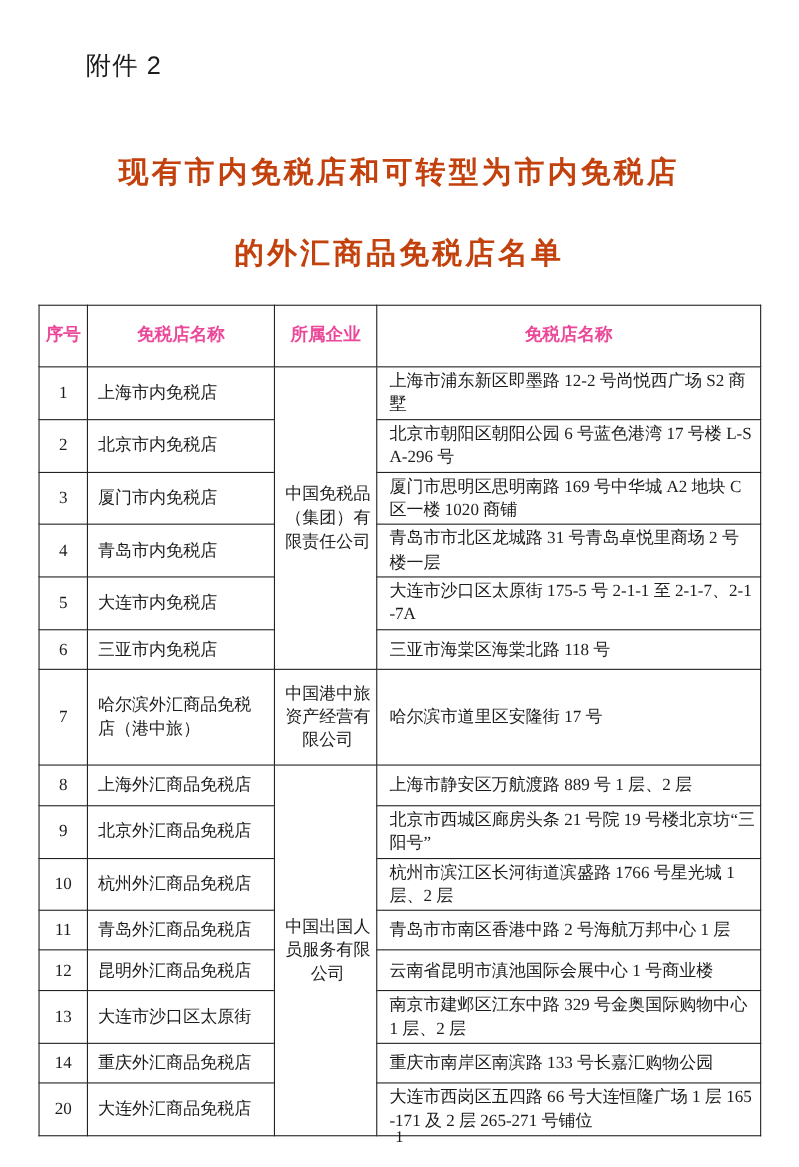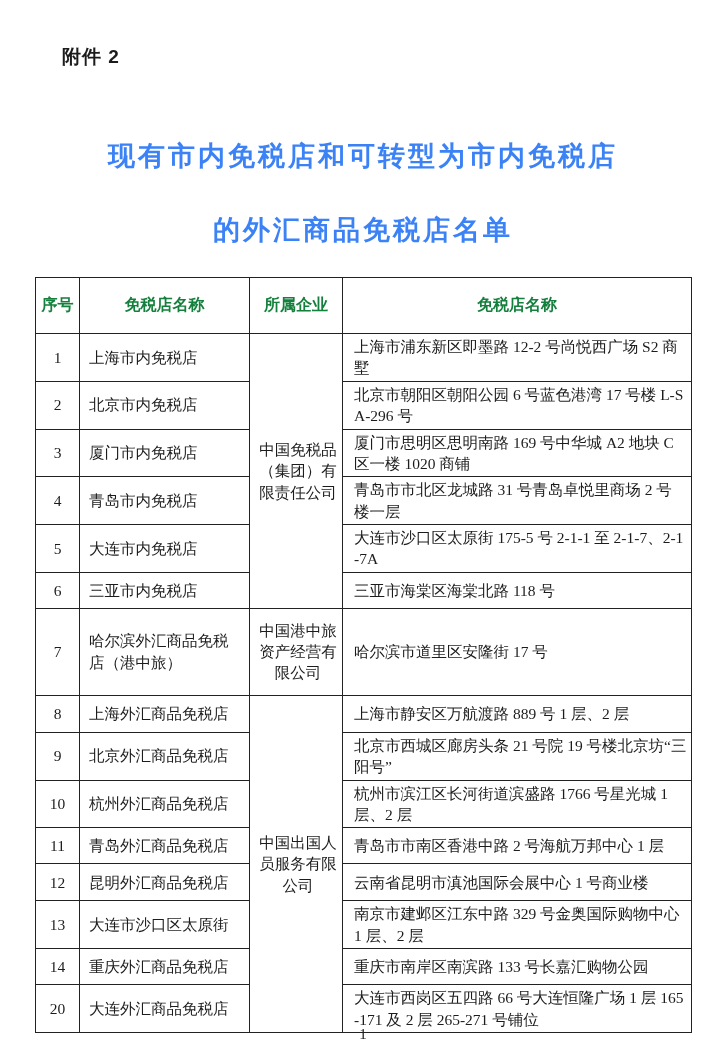"附件 2" .attachment-label { font-size: 19px -> 23px; font-weight: 700 -> 400; left: 62px -> 78px }
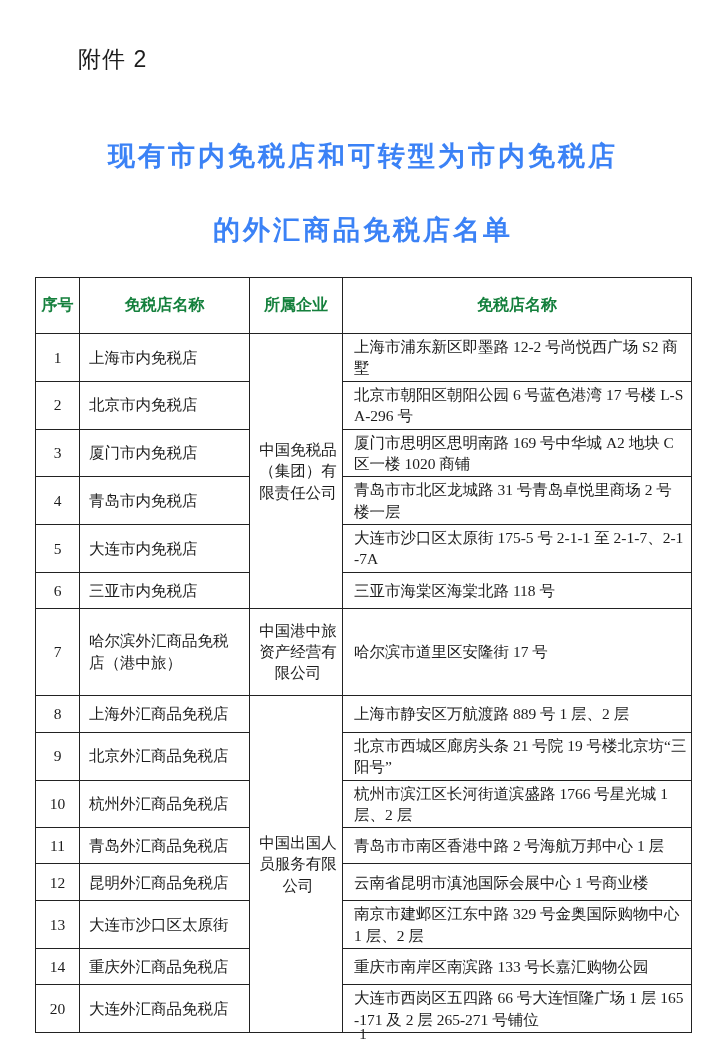"现有市内免税店和可转型为市内免税店" .doc-title { color: #3b82f6 -> #c2410c }
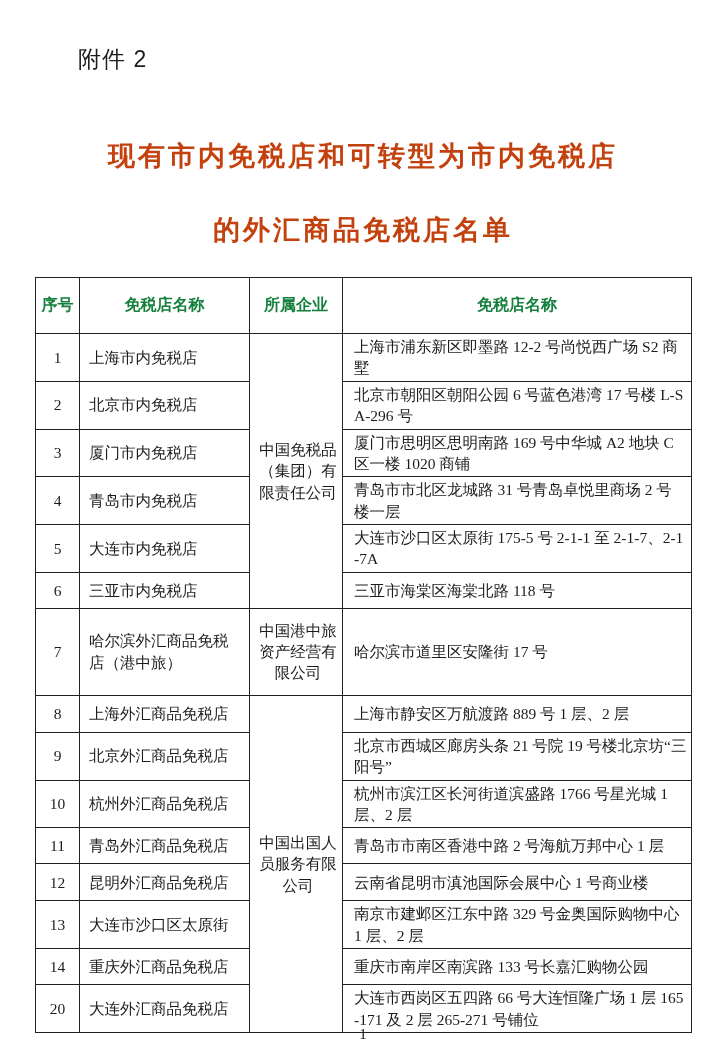"序号" th.hdr { color: #15803d -> #ec4899; font-family: Liberation Serif, serif -> Liberation Mono, monospace }
